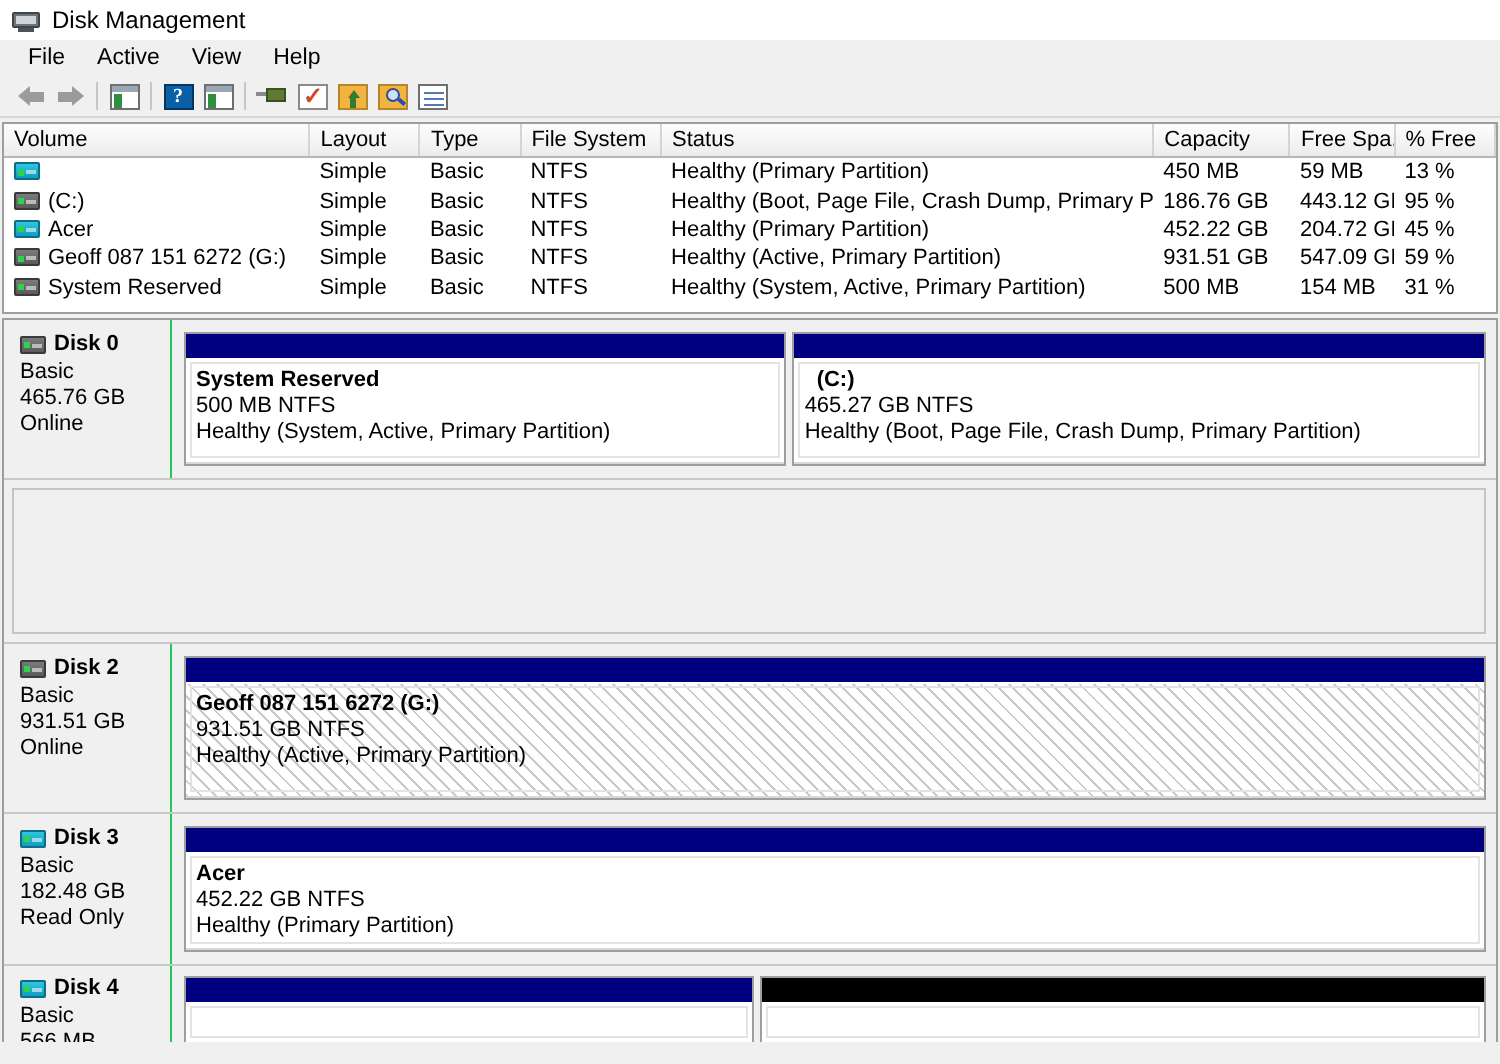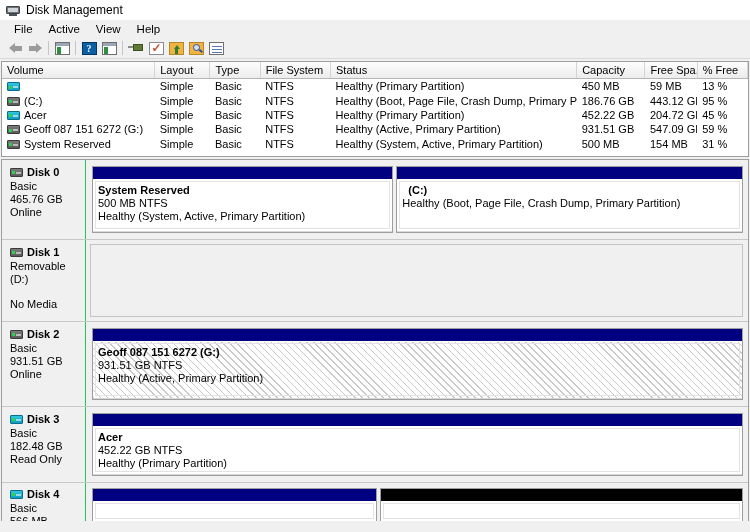"465.27 GB NTFS" div.pline { html: none -> <div>465.27 GB NTFS</div> }
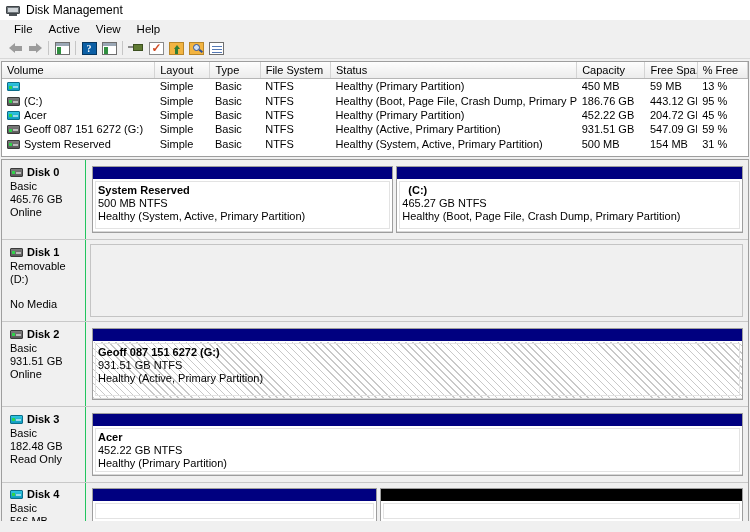"Disk 1" div.disk-head { html: <div> <div> <span> <span></span> <span></span> </span> <span>Disk 1</span> </div> <div>Removable (D:)</div> <div>No Media</div> </div> -> none }
